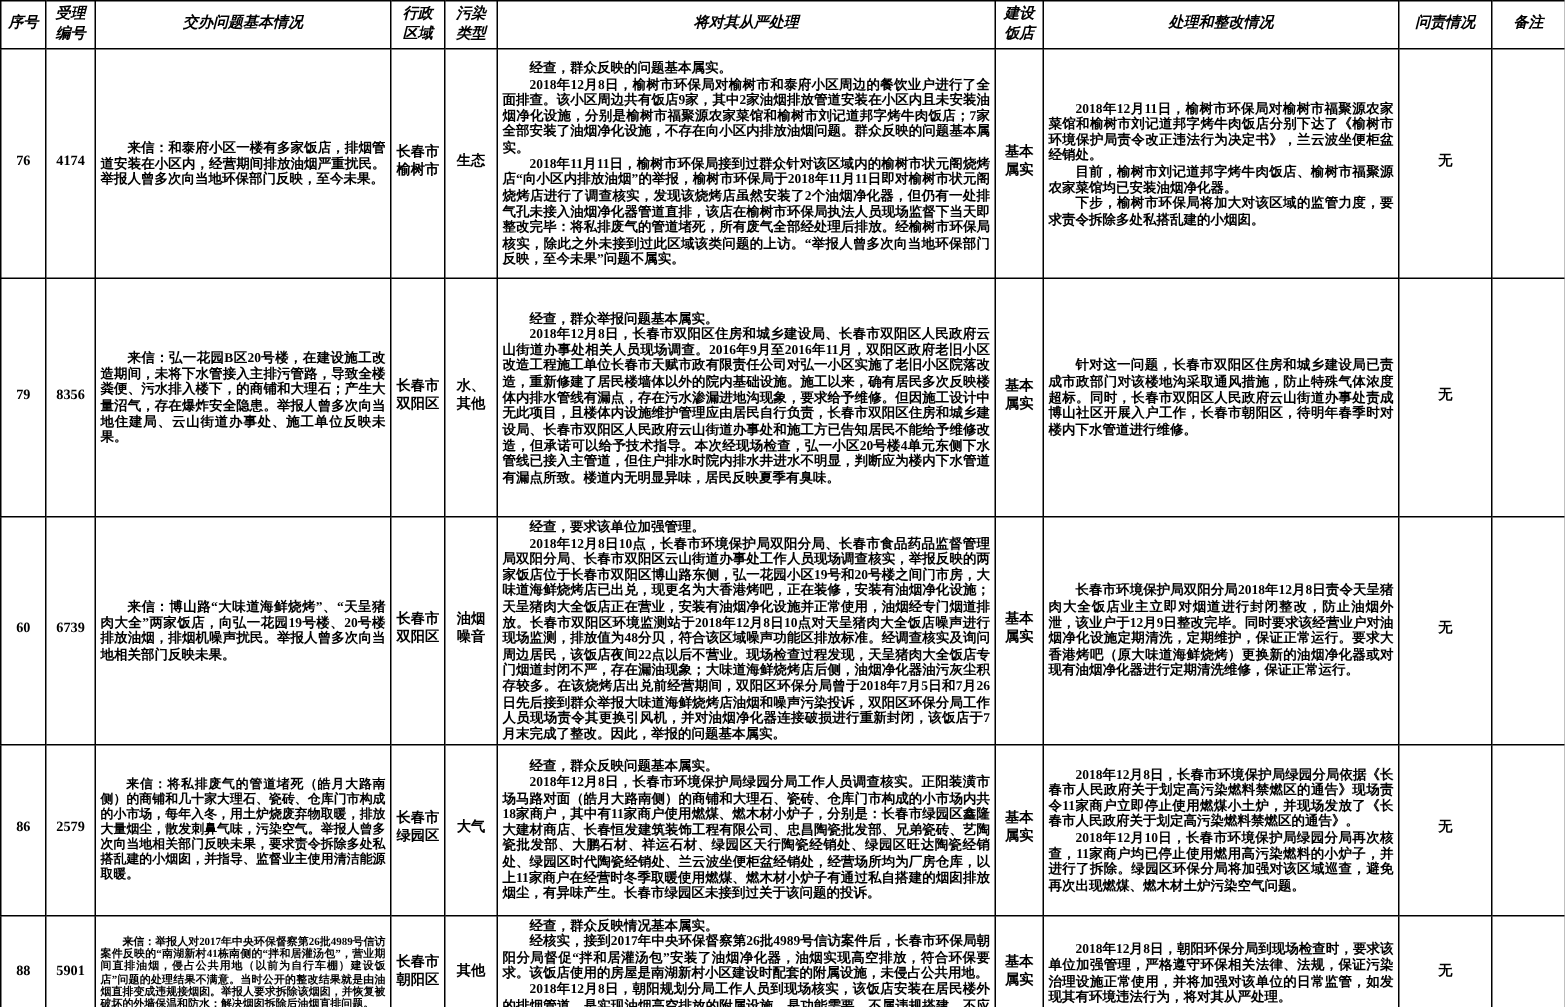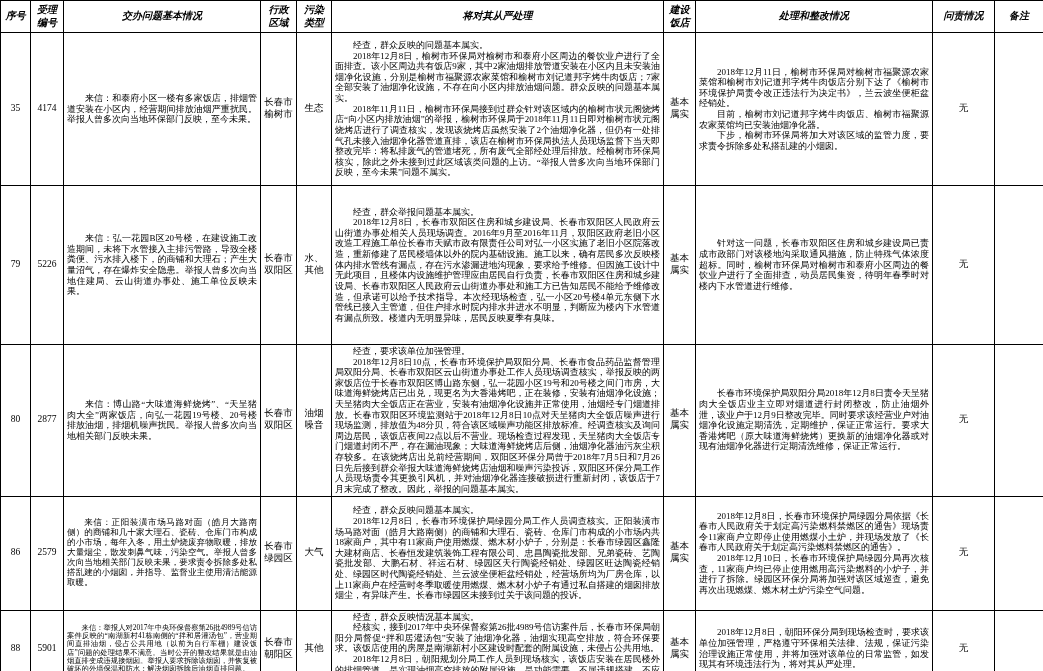"经查，群众反映的问题基本属实。" th,td { font-weight: none -> bold }
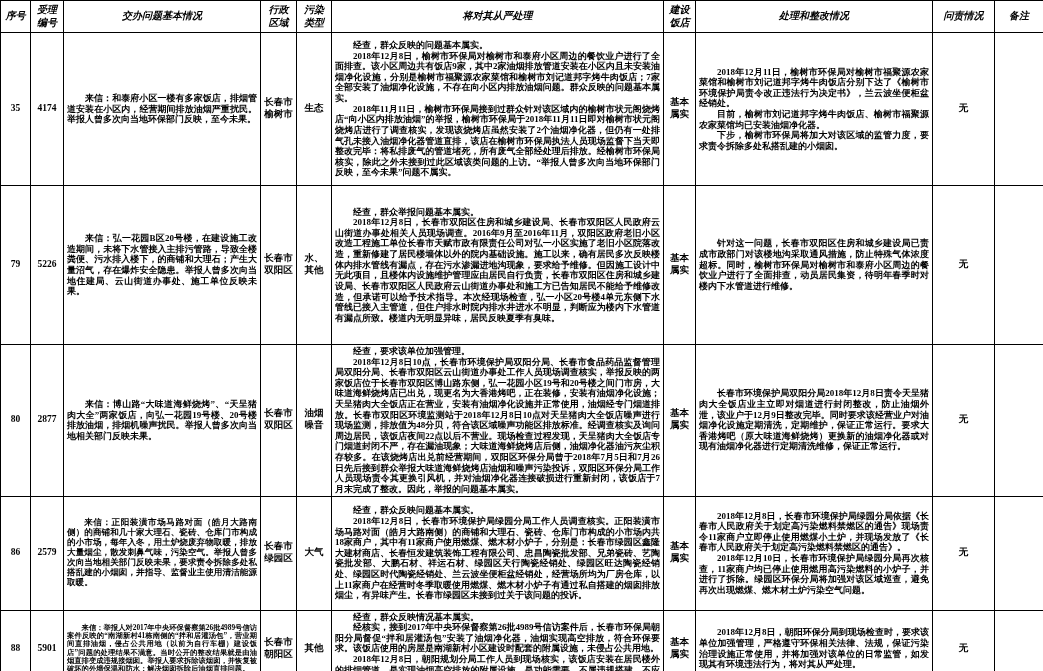"35" td.c { text: 35 -> 76 }
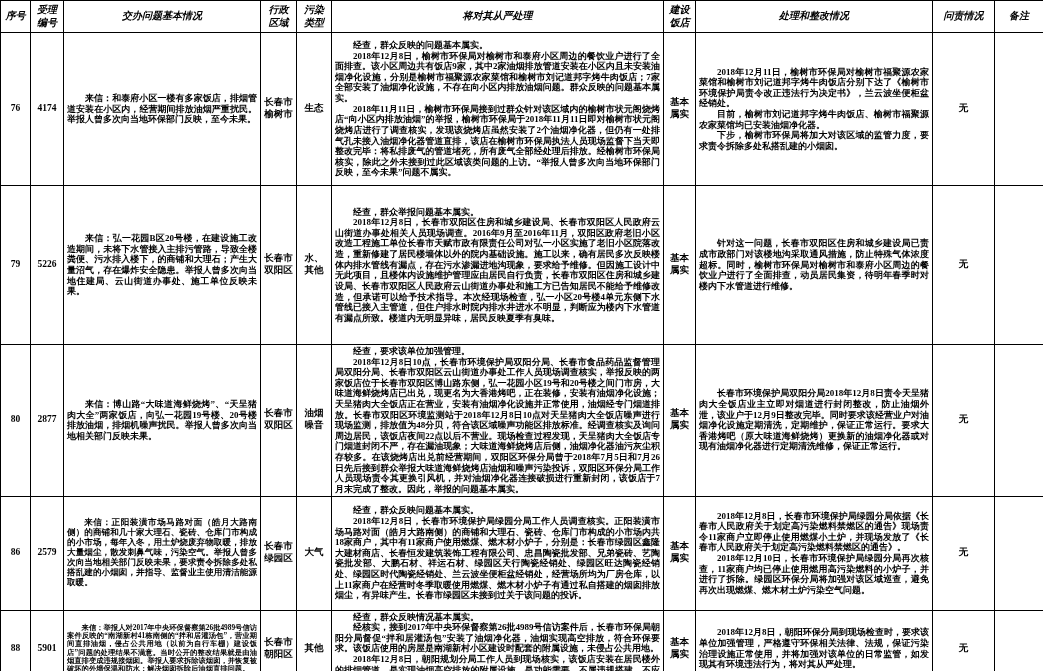"针对这一问题，长春市双阳区住房和城乡建设局已责成市政部门对该楼地沟采取通风措施，" p.para { text: 榆树市环保局对榆树市和泰府小区周边的餐饮业户进行了全面排查，动员居民集资 -> 长春市双阳区人民政府云山街道办事处责成博山社区开展入户工作，长春市朝阳区 }
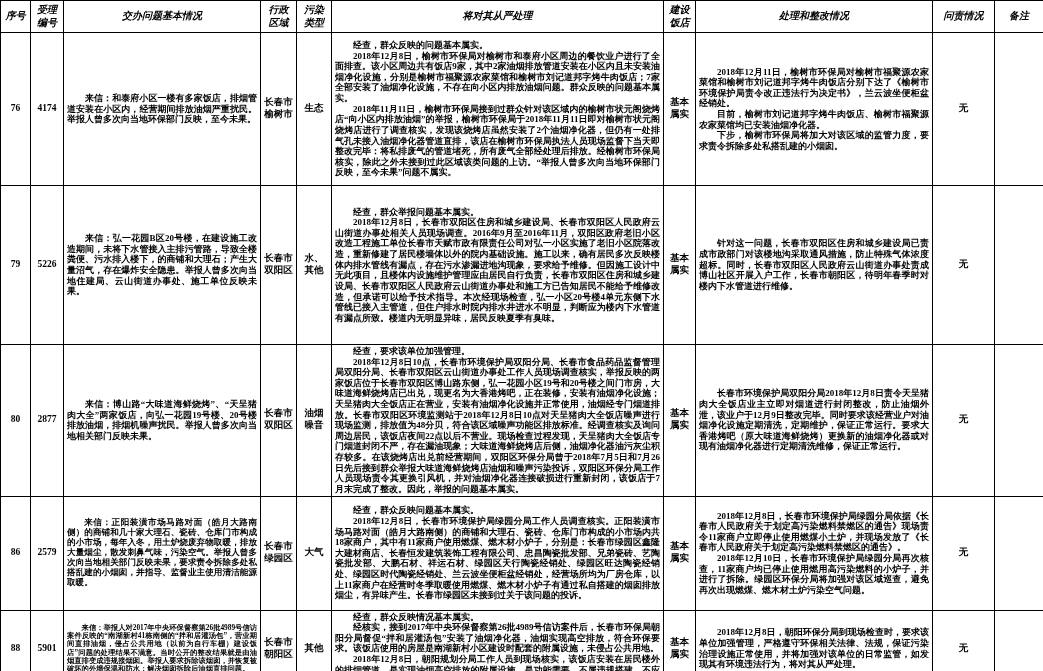"5226" td.c { text: 5226 -> 8356 }
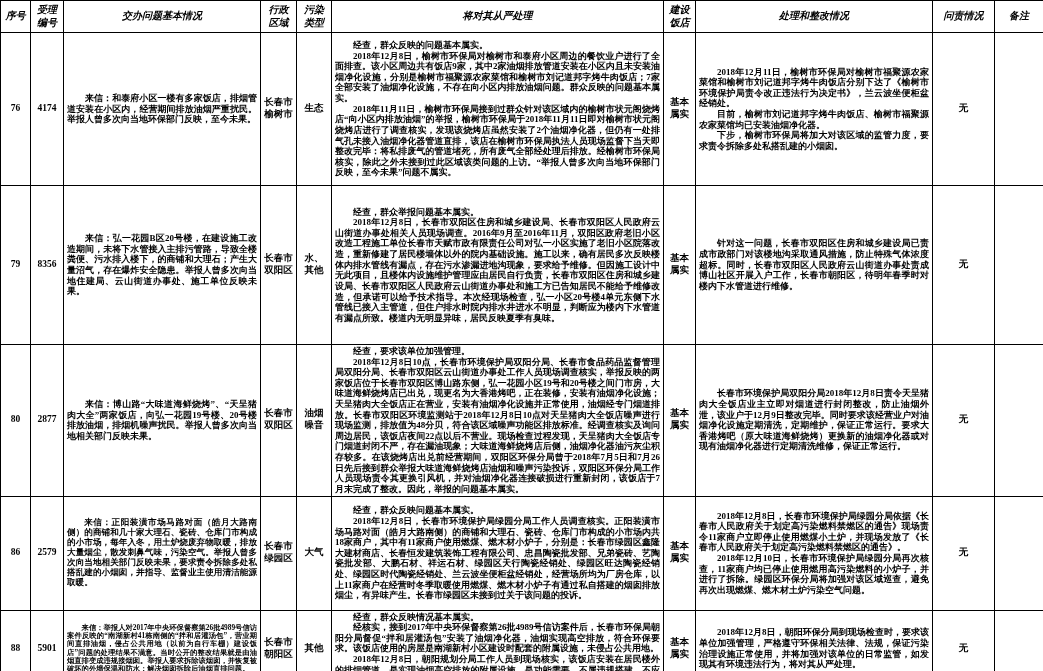"80" td.c { text: 80 -> 60 }
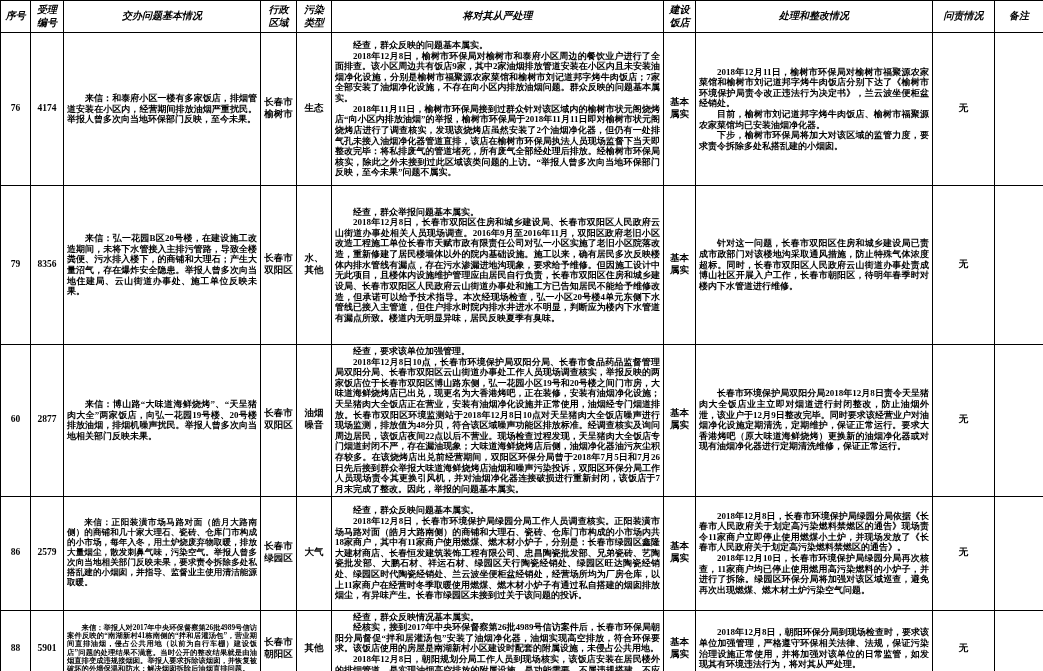"2877" td.c { text: 2877 -> 6739 }
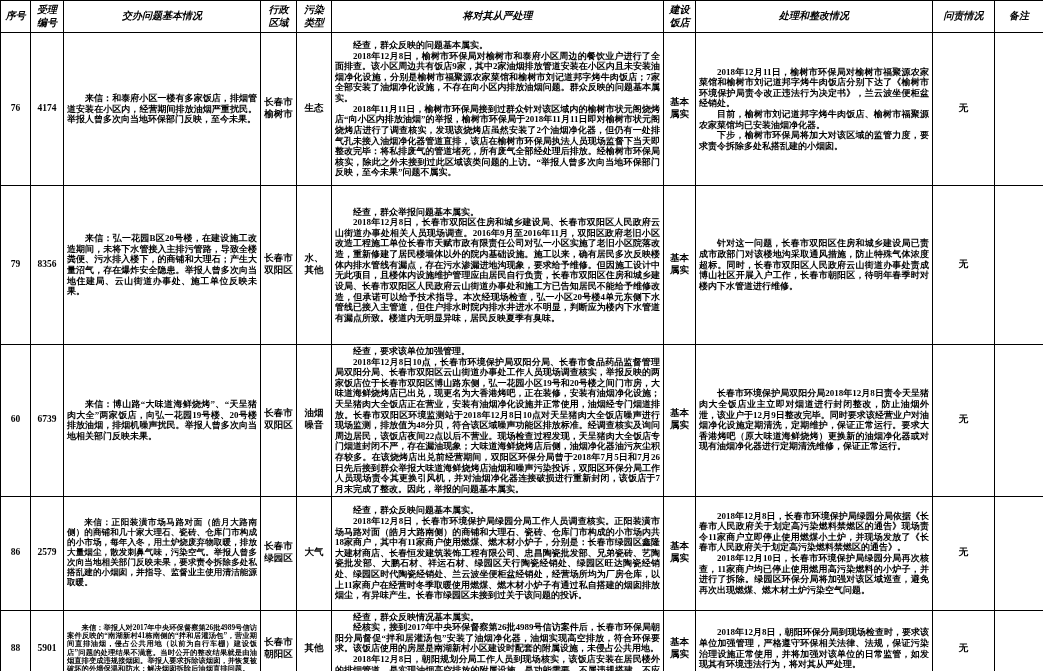"来信：正阳装潢市场马路对面（皓月大路南侧）的商铺和几十家大理石、瓷砖、仓库门市构" p.para { text: 正阳装潢市场马路对面 -> 将私排废气的管道堵死 }
